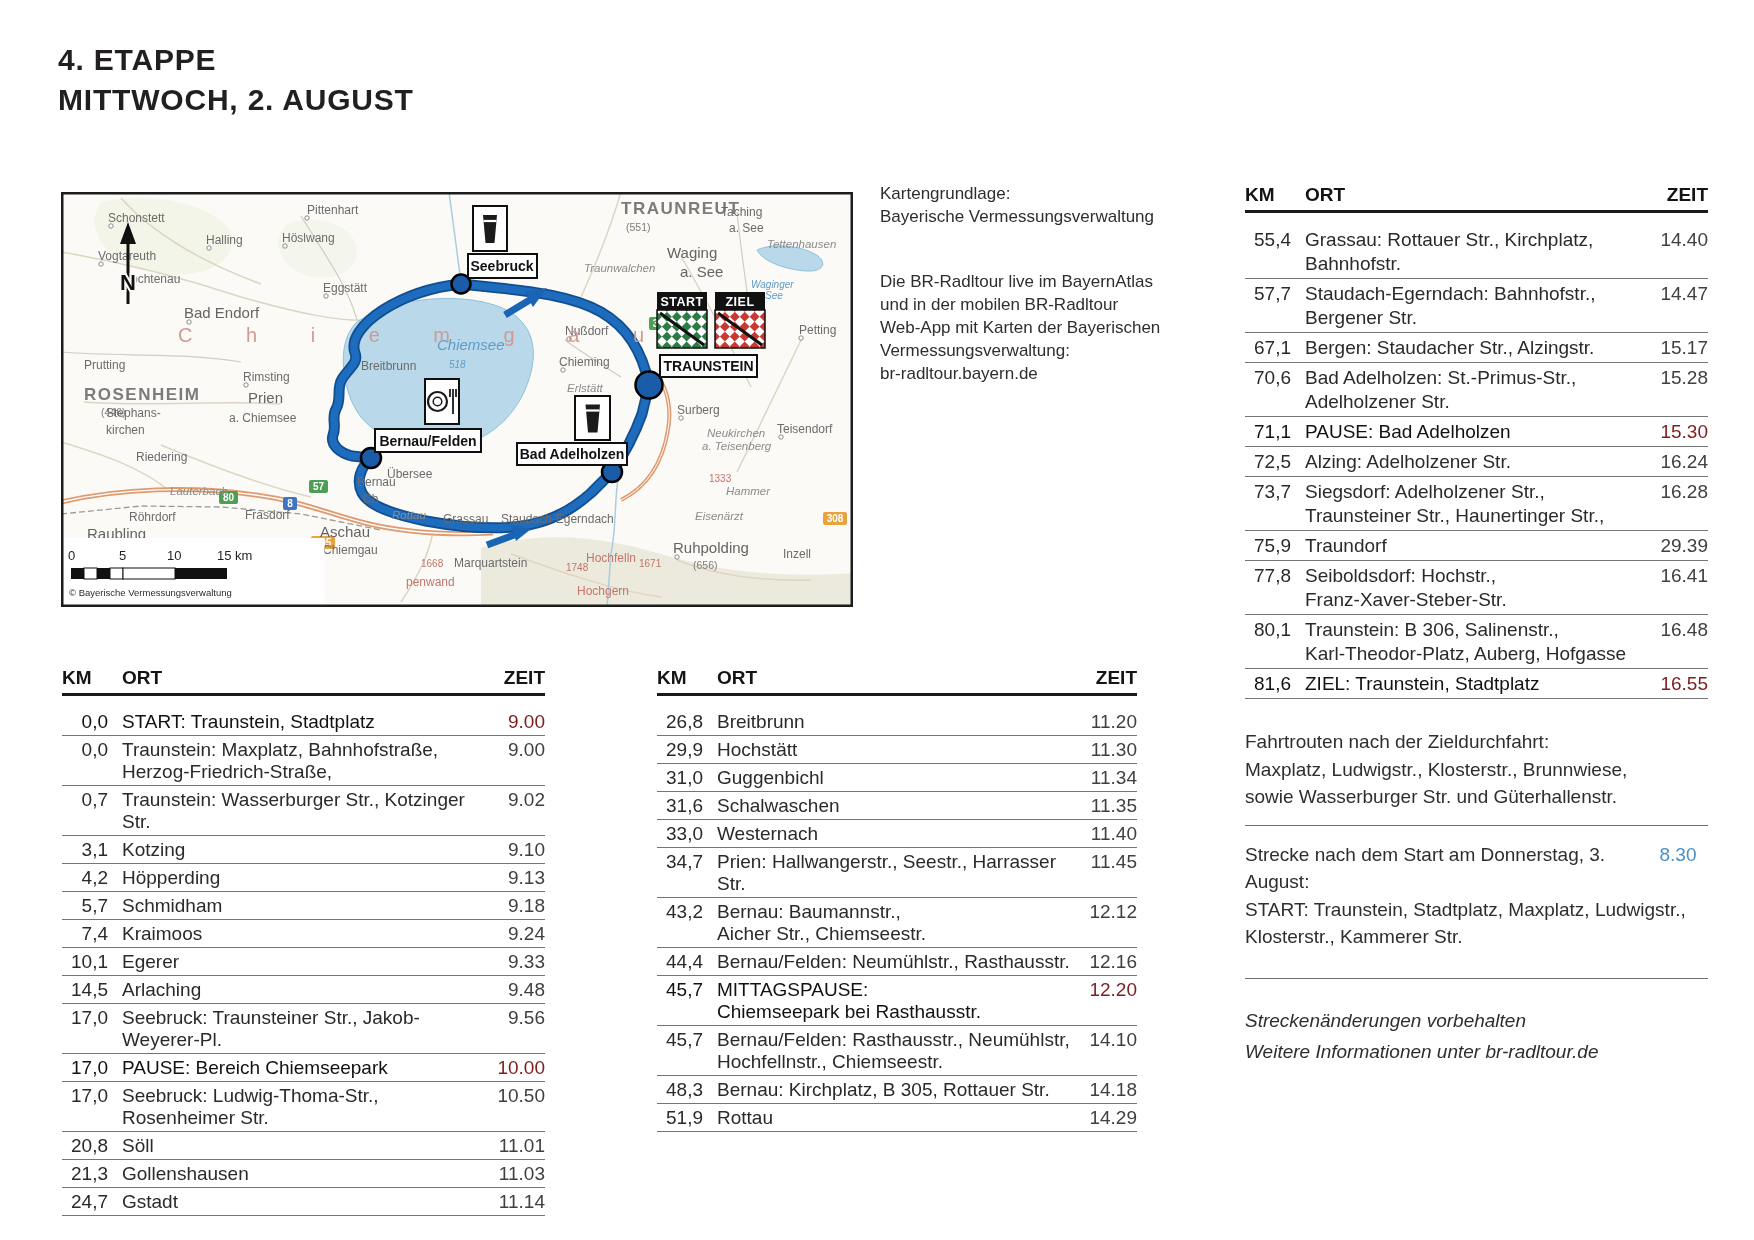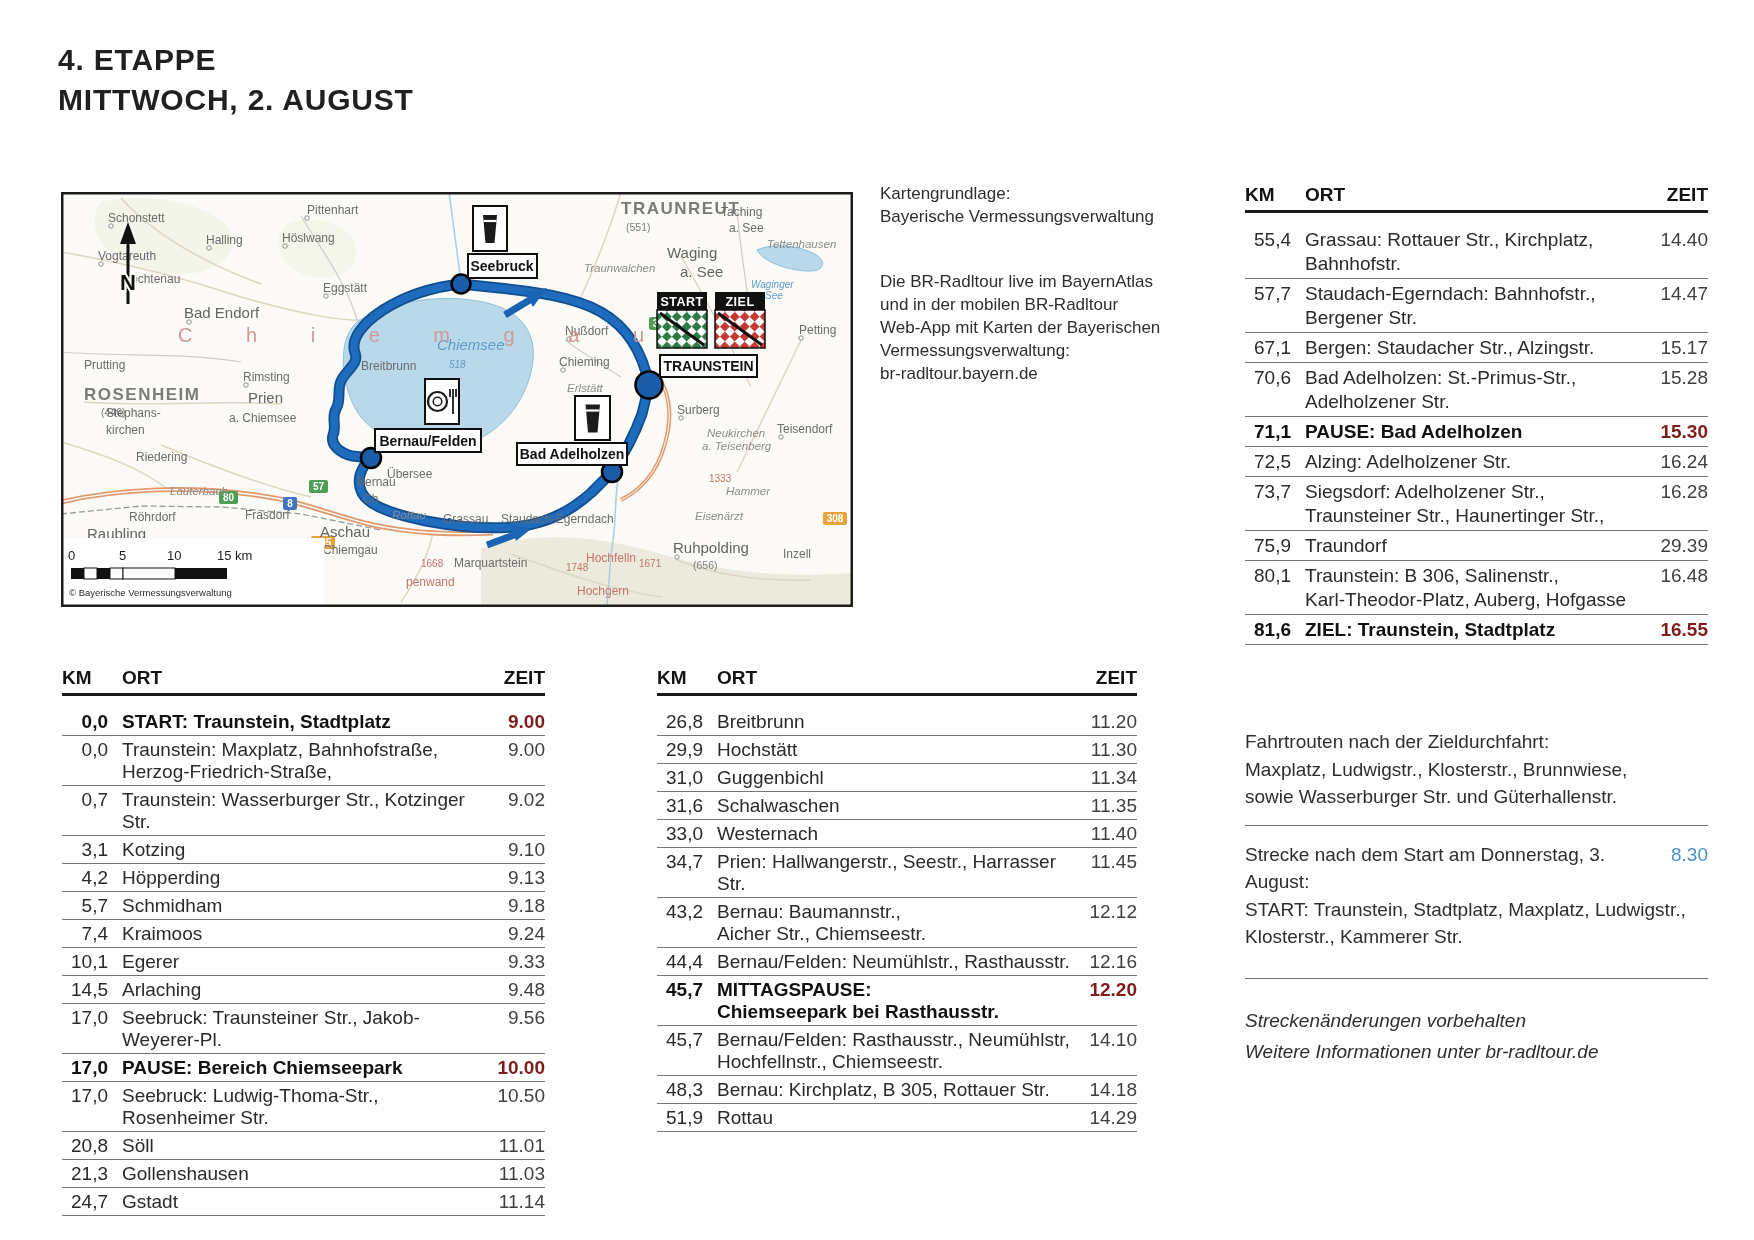"71,1" .rt .row.b { font-weight: 700 -> 400 }
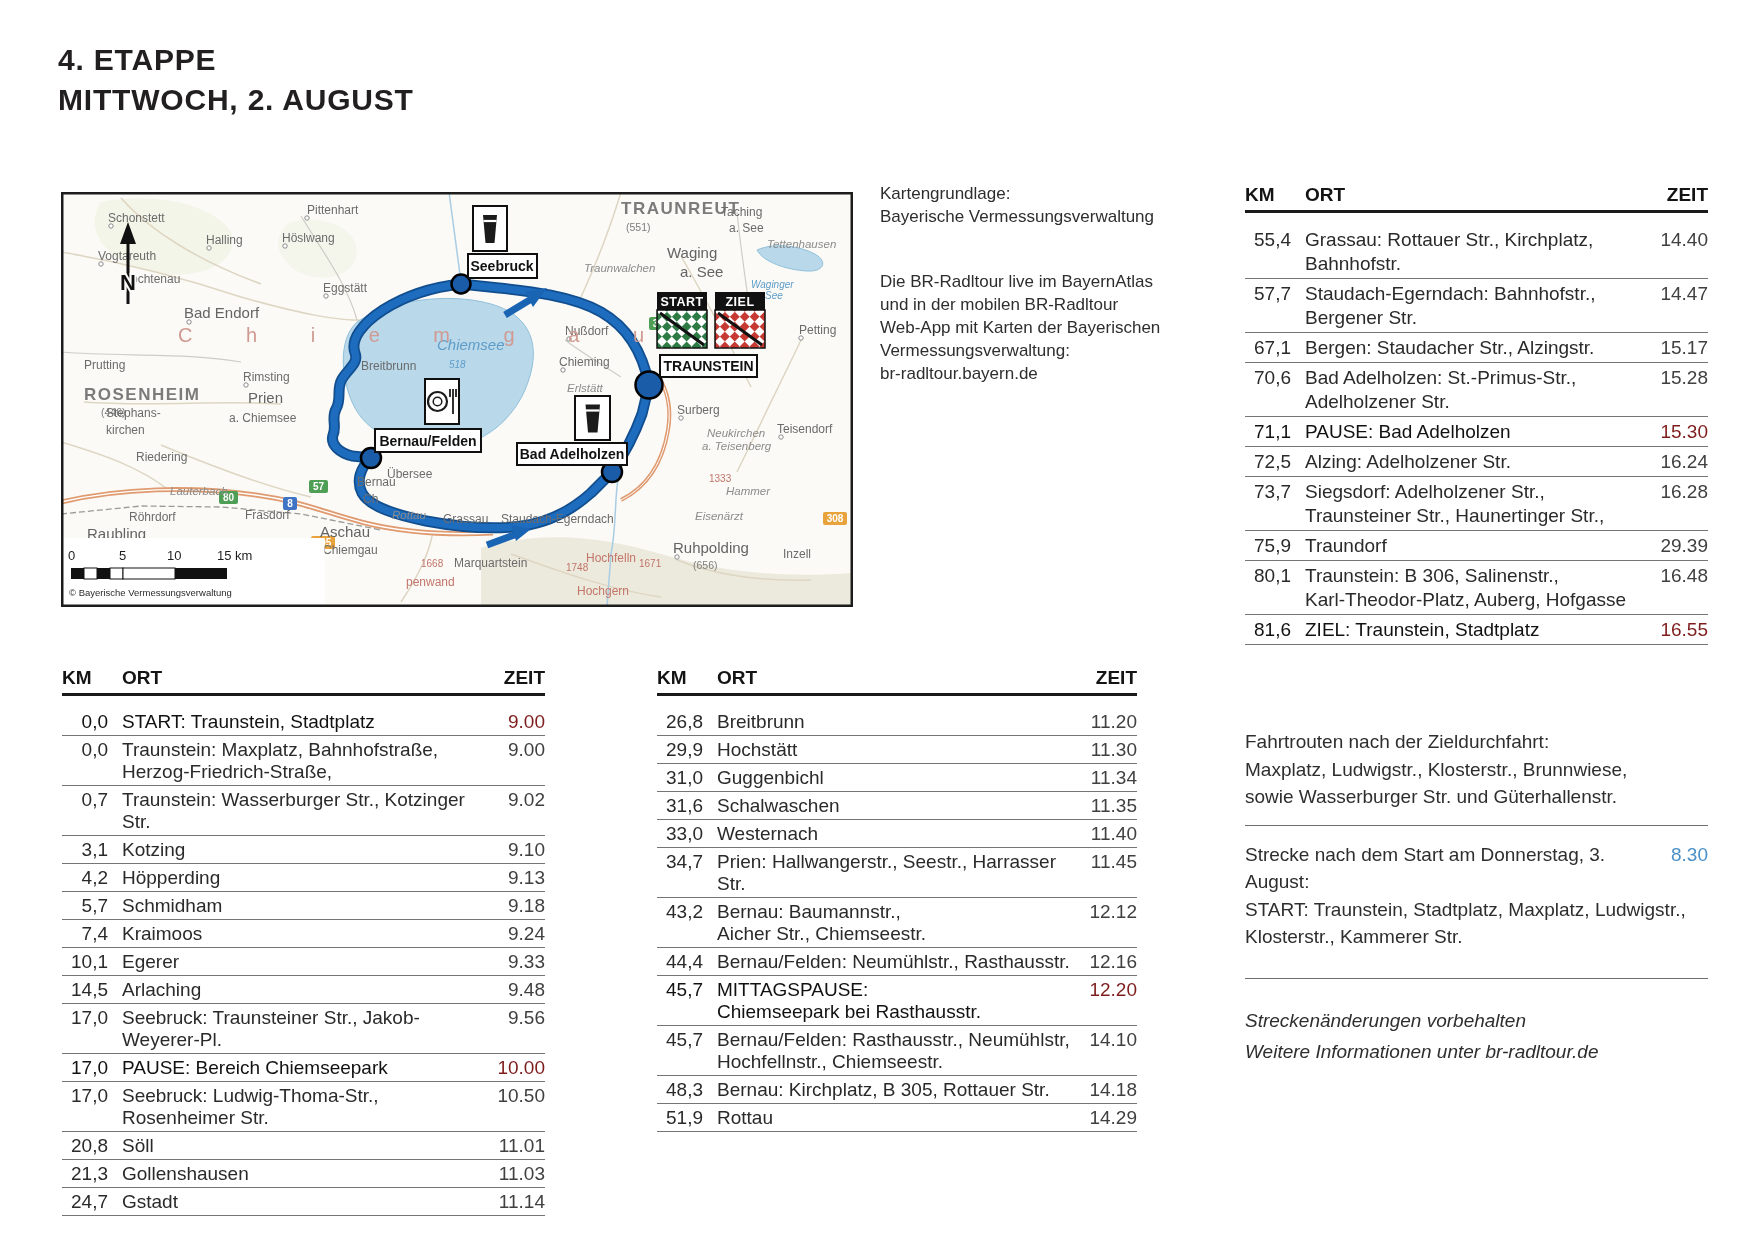"77,8" div.row { html: none -> <div> <div>77,8</div> <div> <div>Seiboldsdorf: Hochstr.,</div> <div>Franz-Xaver-Steber-Str.</div> </div> <div>16.41</div> </div> }
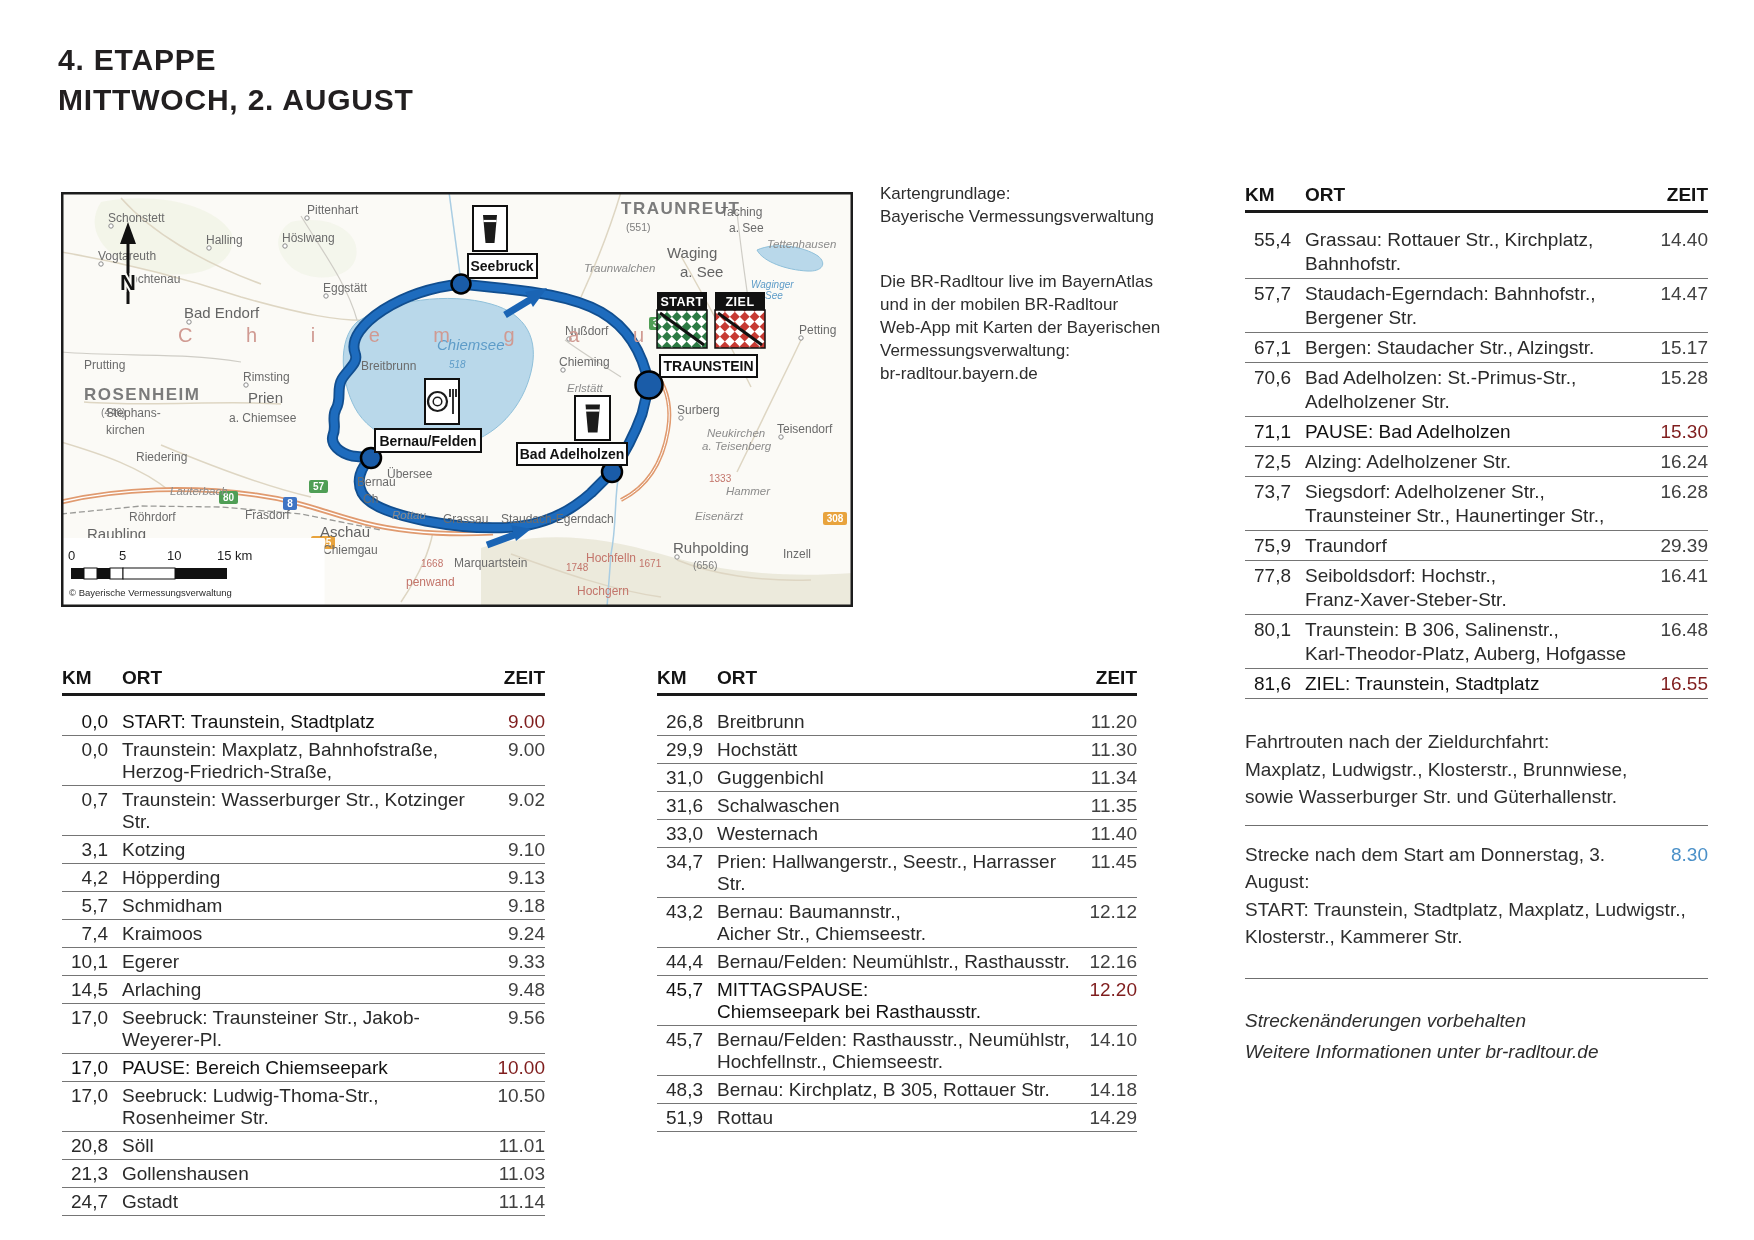"8.30" .rx .flexline .time { text-align: right -> center }
